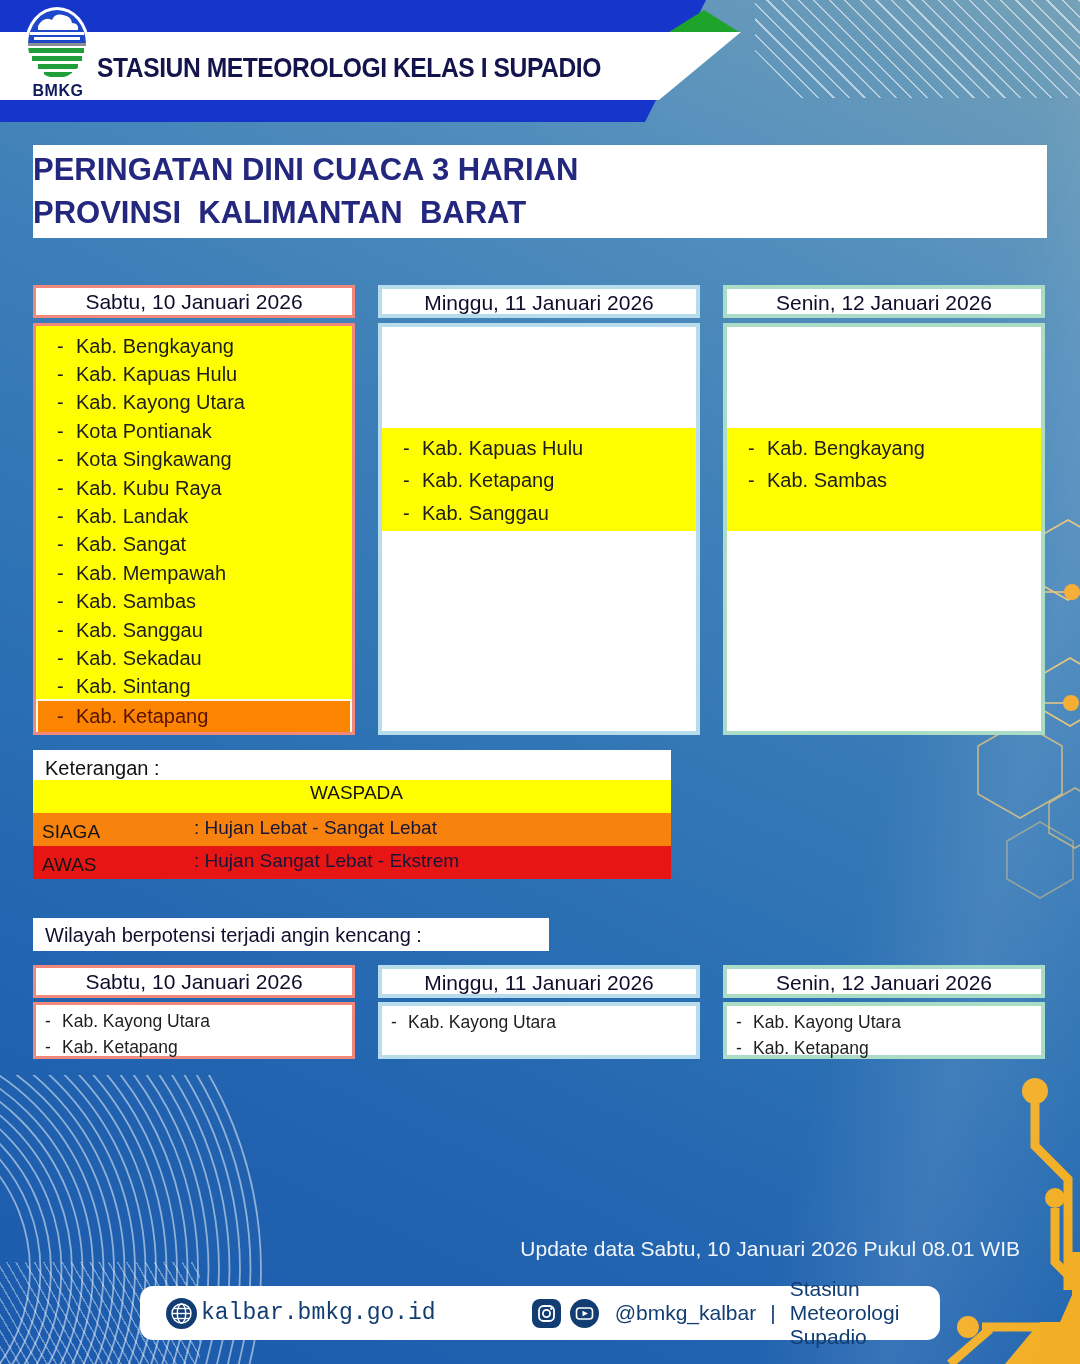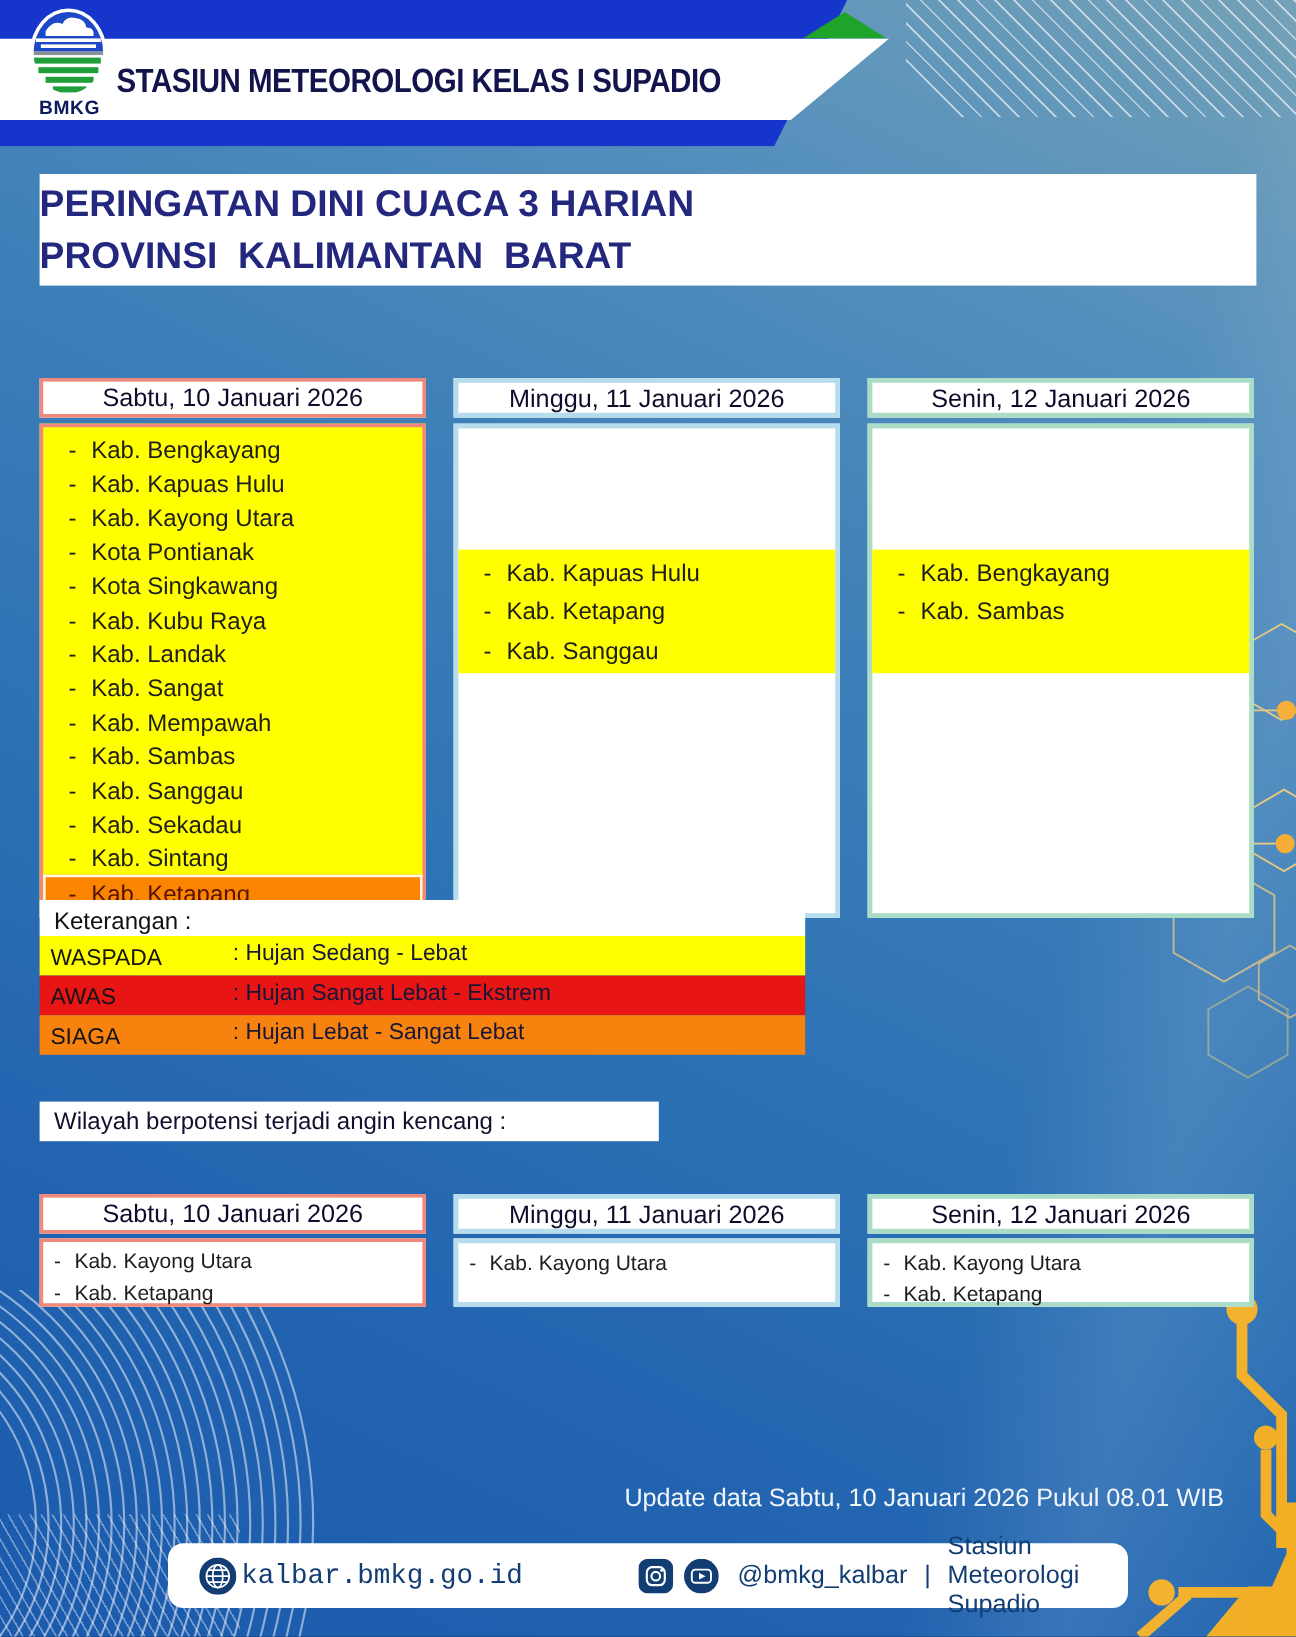"Sabtu, 10 Januari 2026" .day-col { margin-top: 30px -> none }
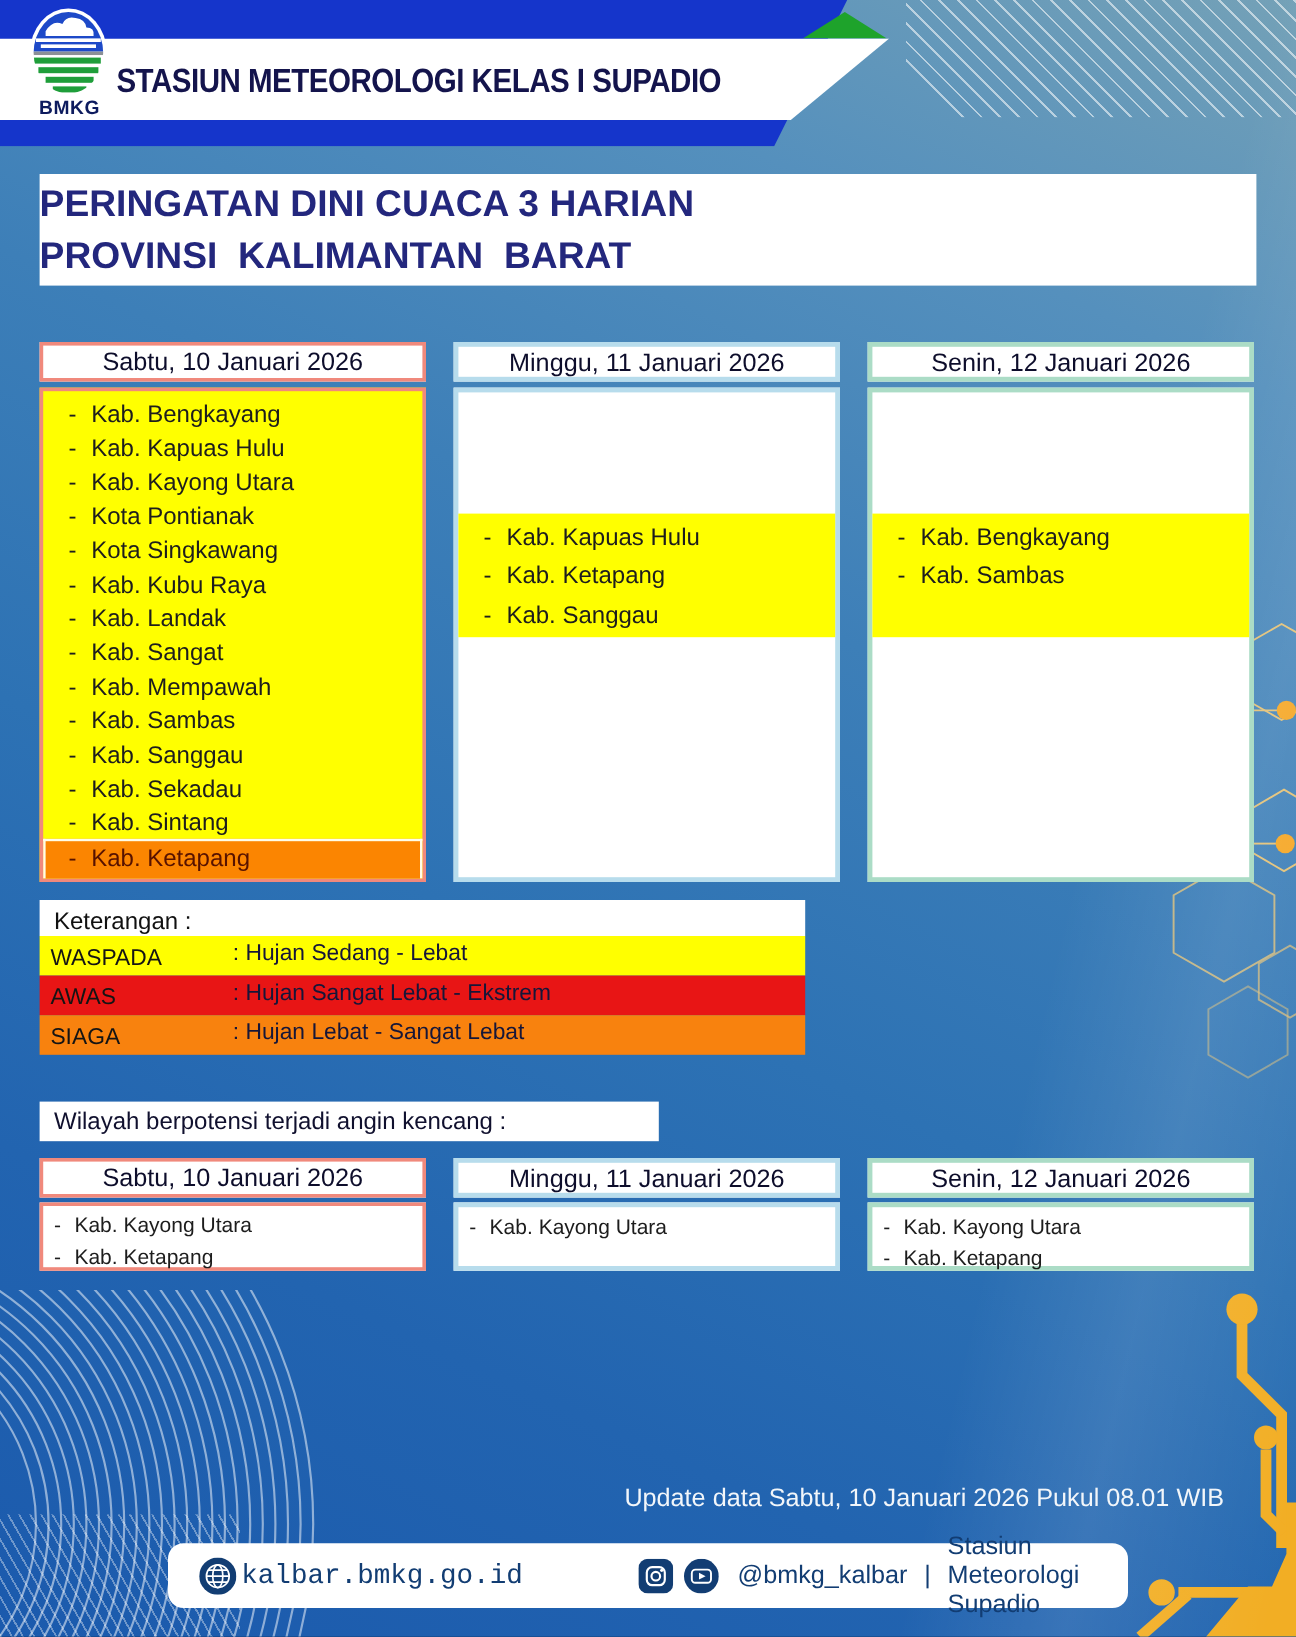"WASPADA" div.lrow { flex-direction: none -> column }
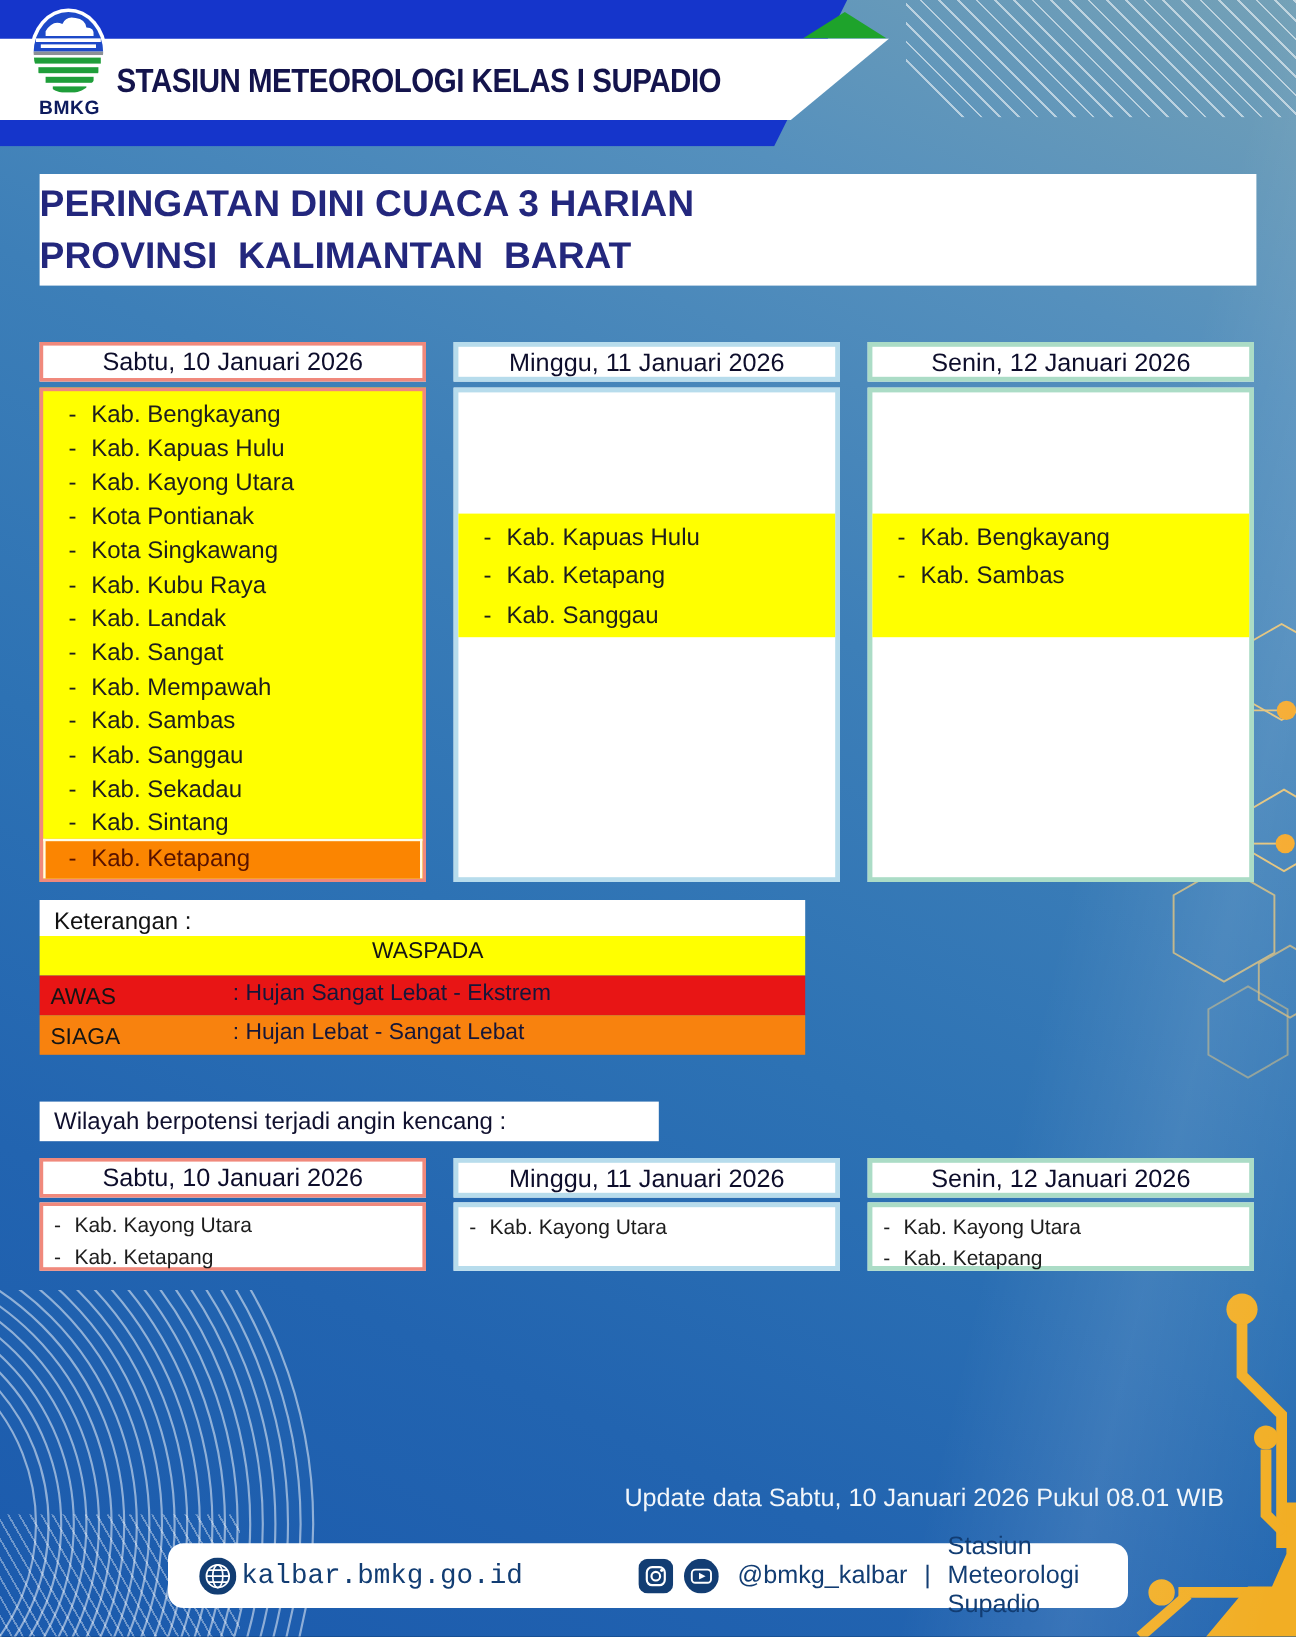"AWAS" div.lrow { order: before "SIAGA" -> after "SIAGA" }
